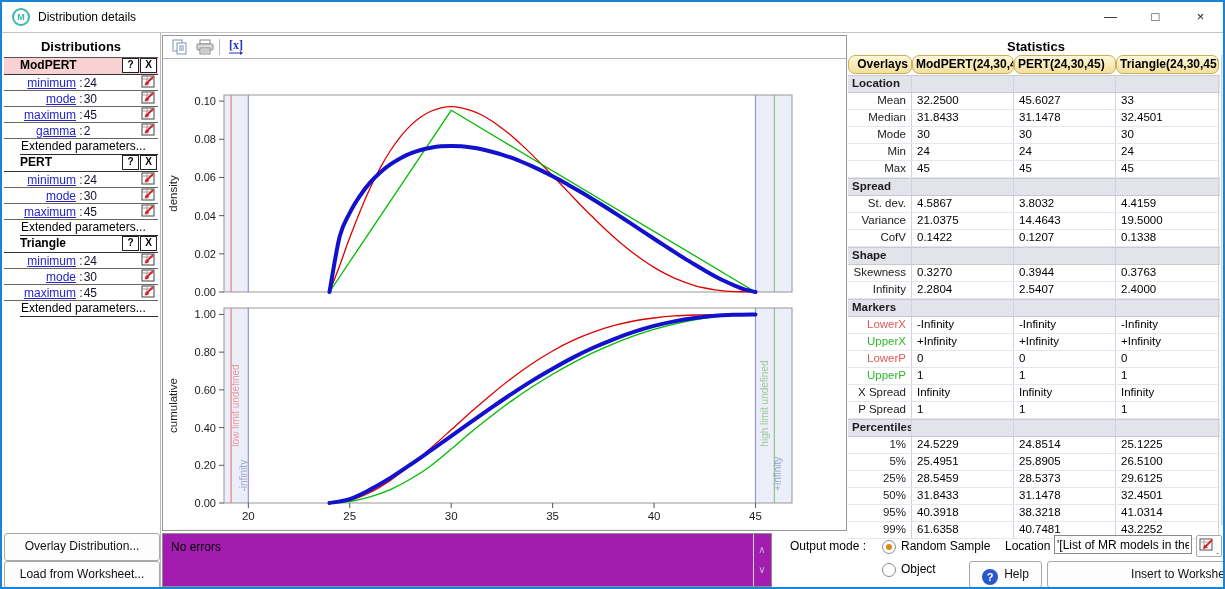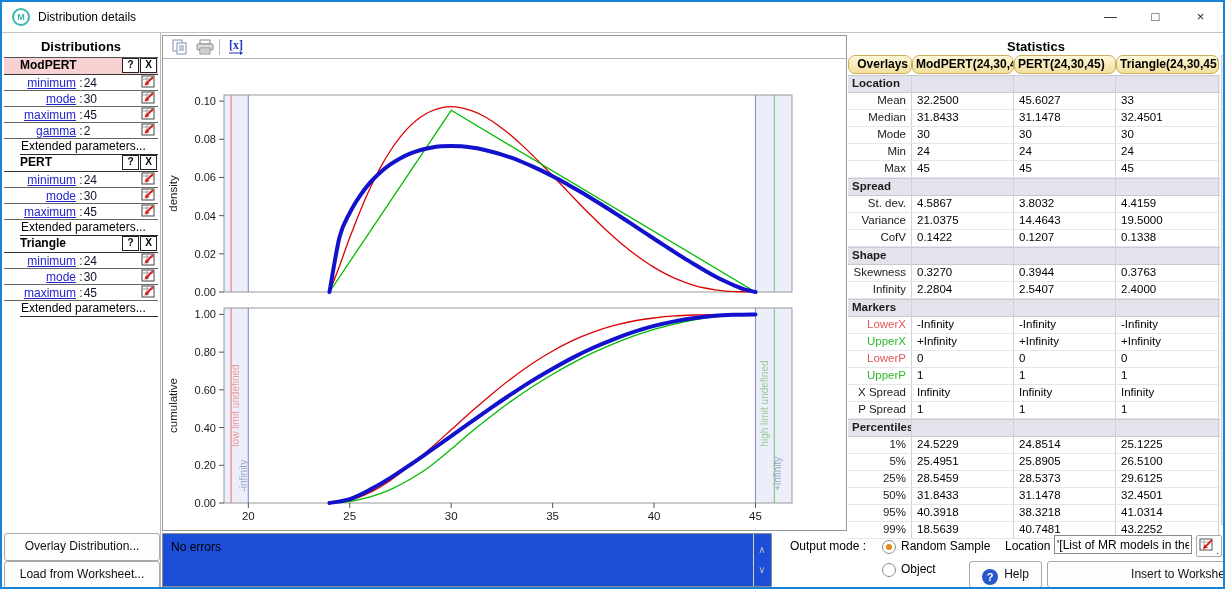"18.5639" div.scell-v { text: 18.5639 -> 61.6358 }
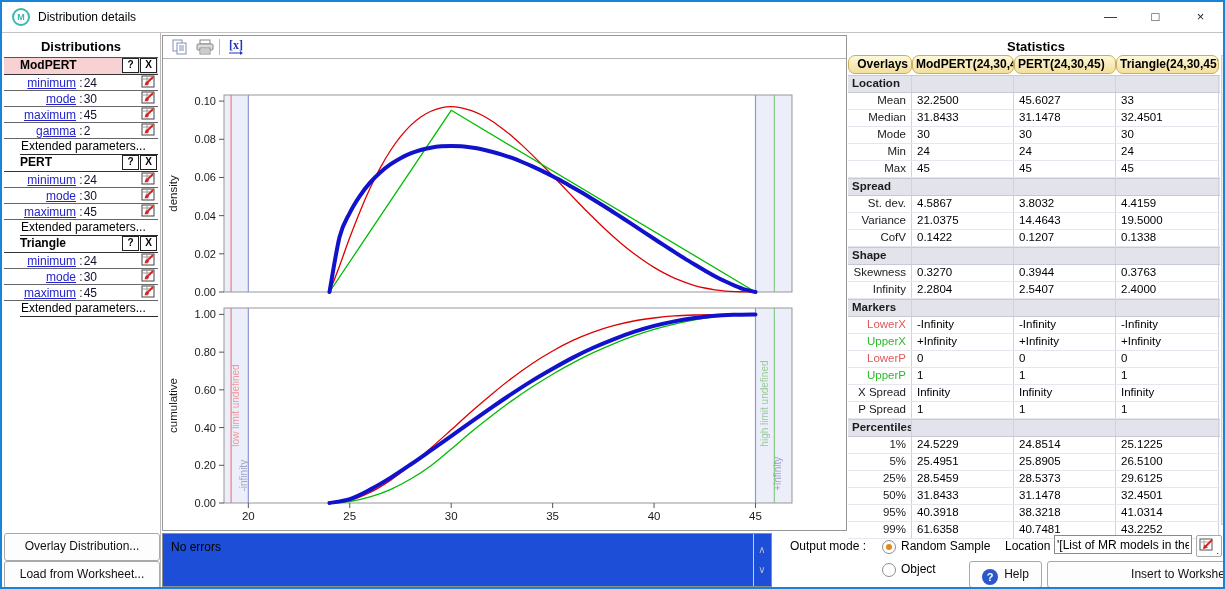"No errors" .errpanel { background: #1d4ed8 -> #a21caf }
